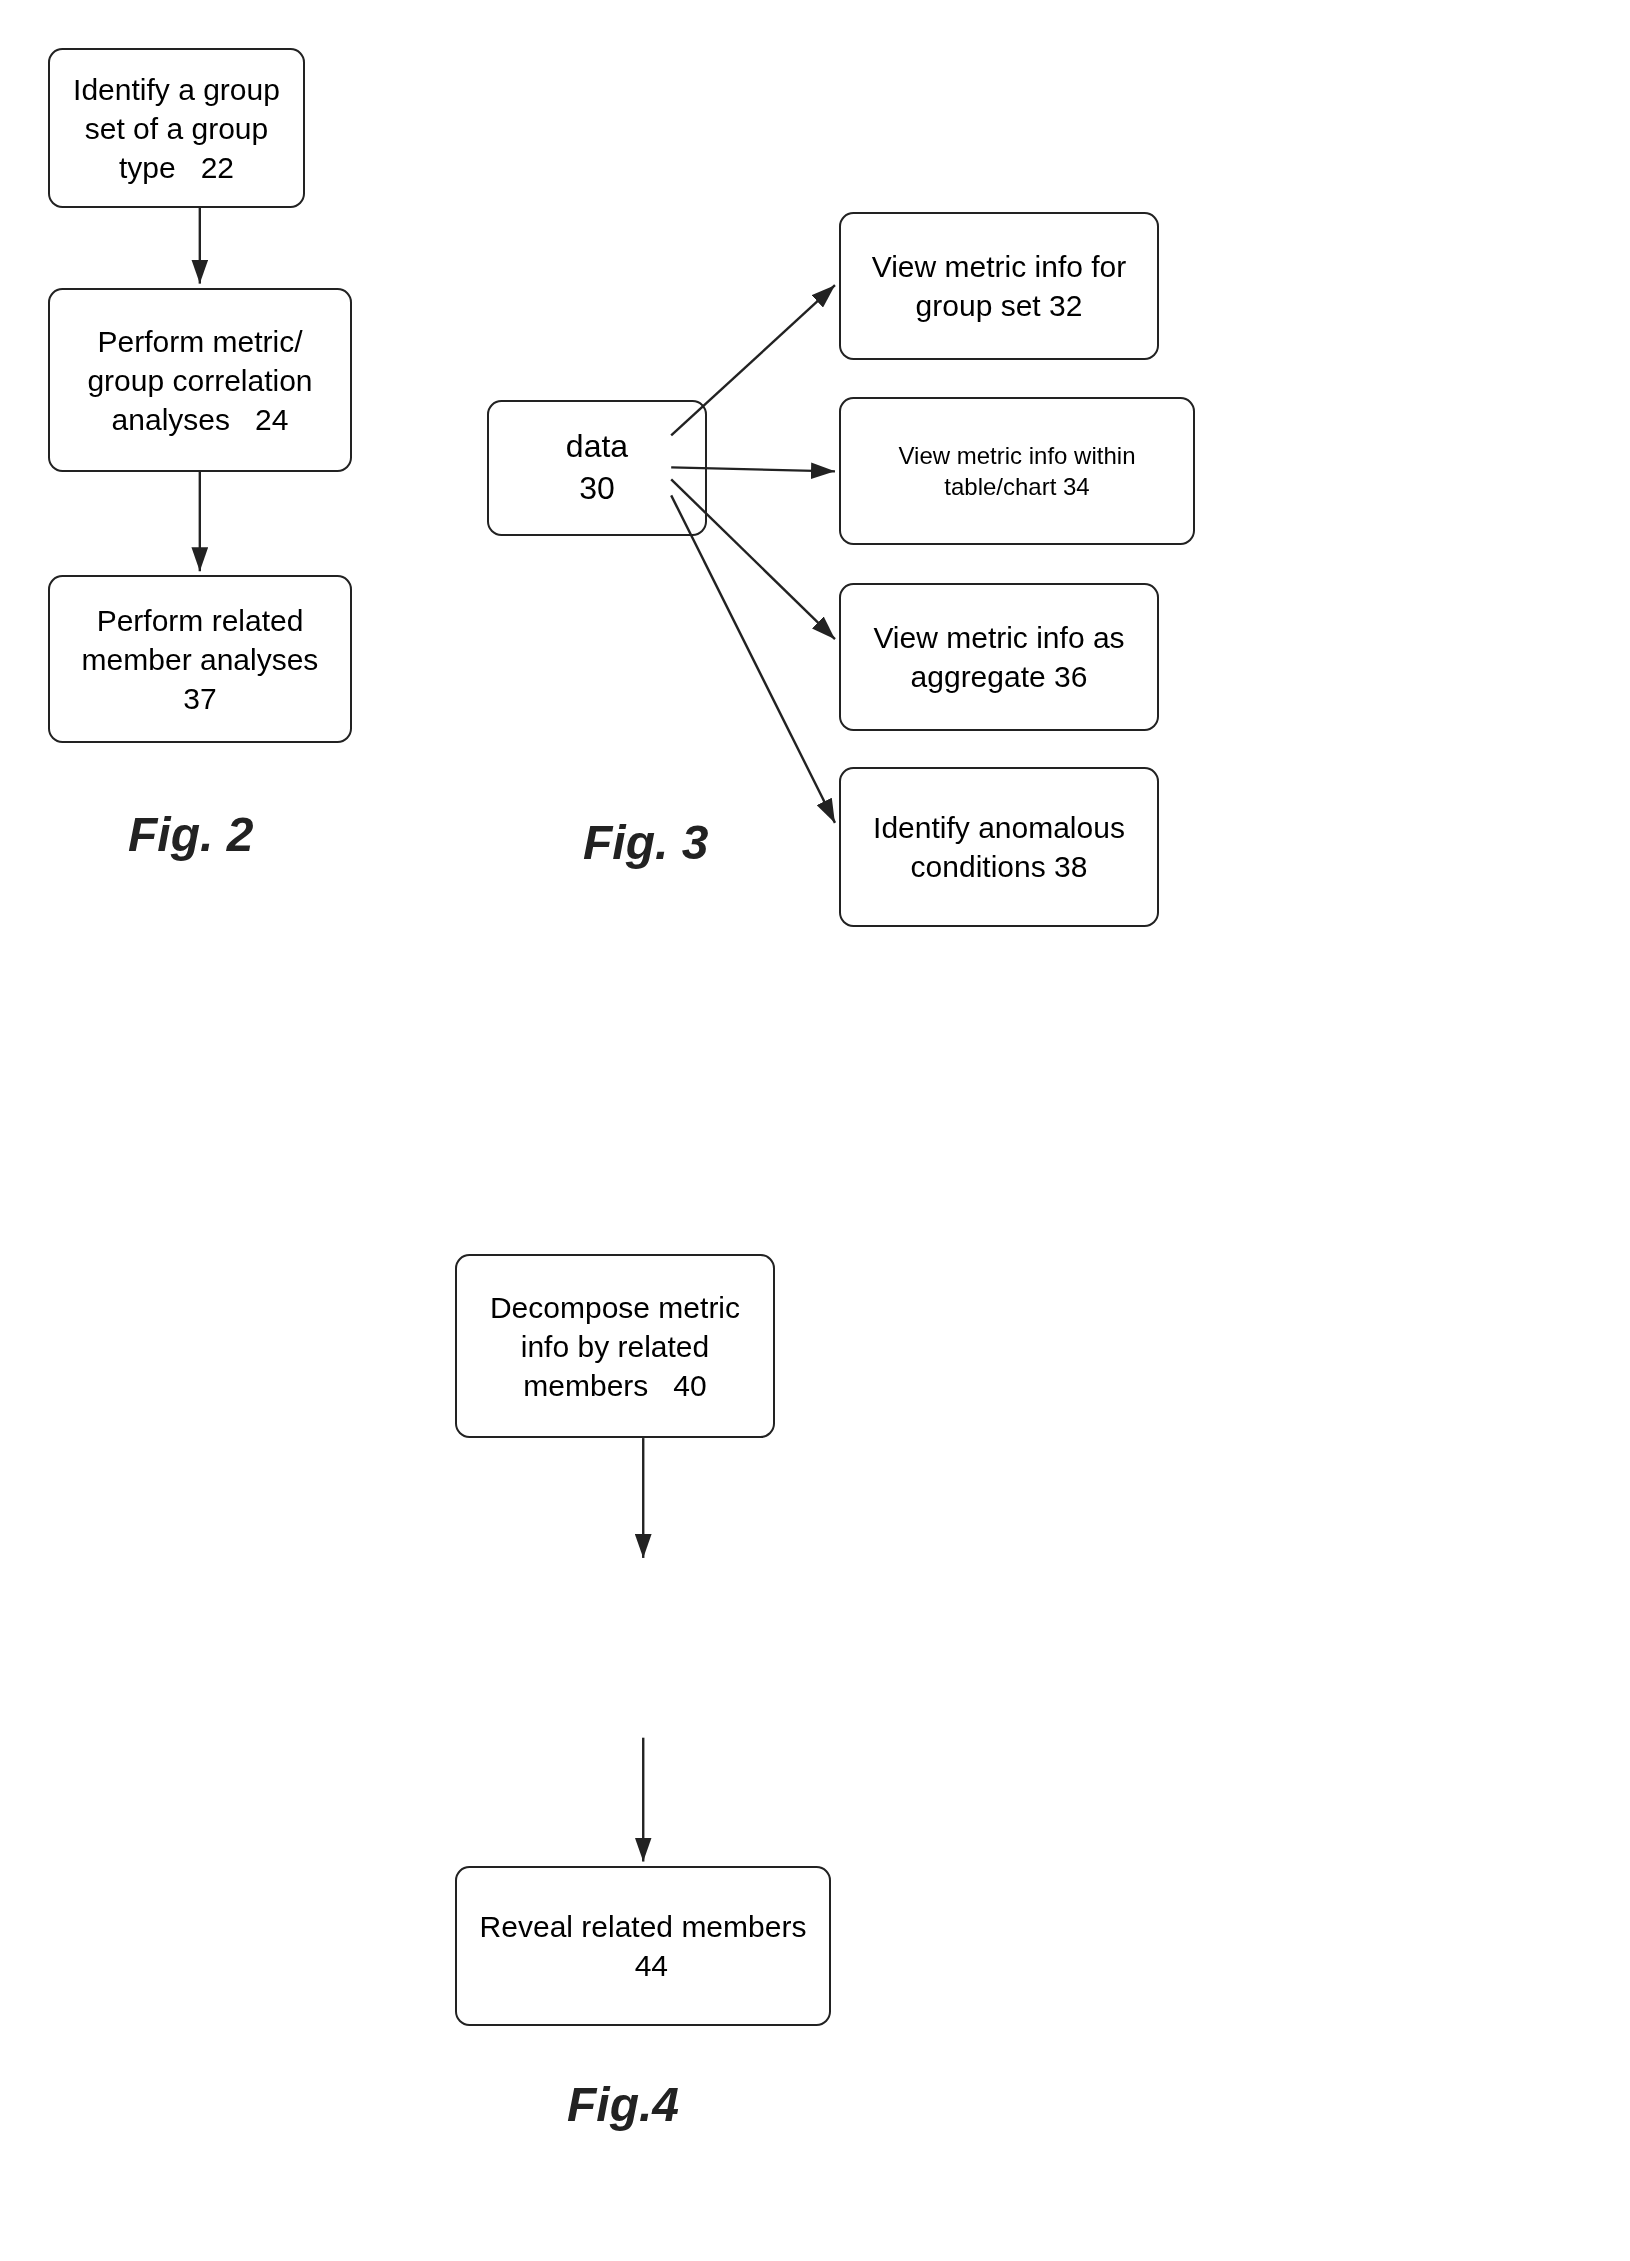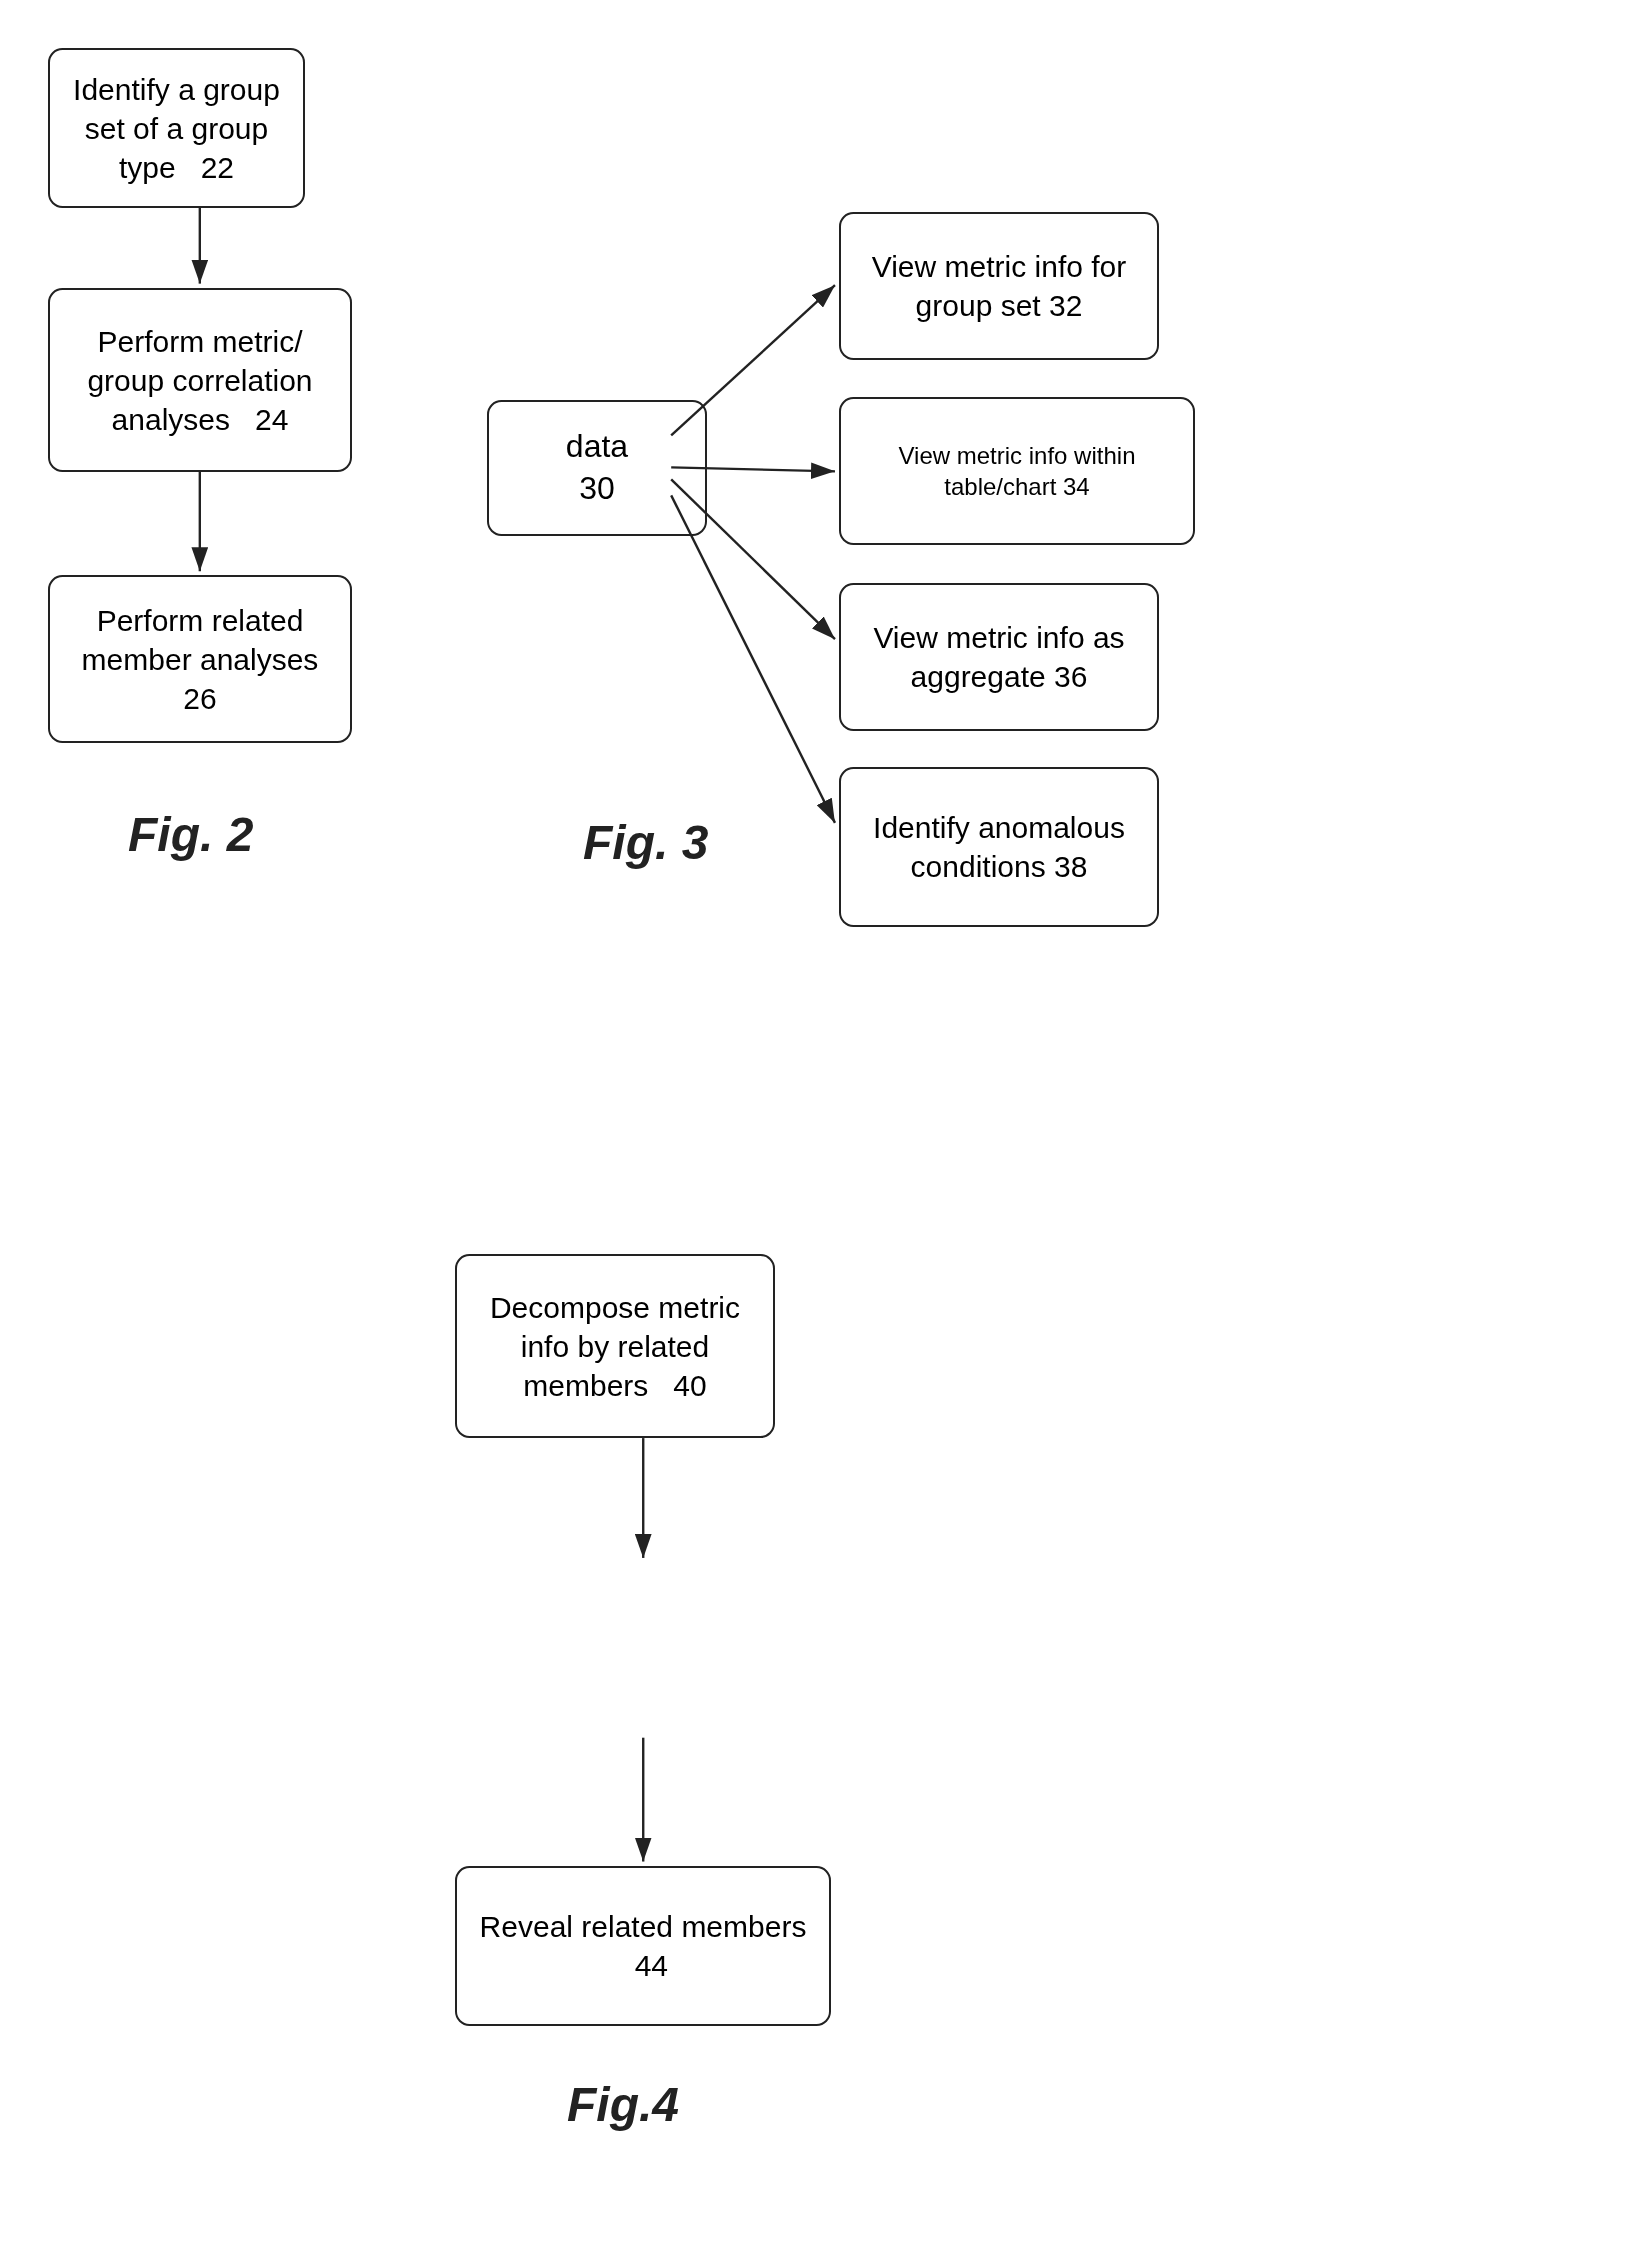"Perform related member analyses 26" div.box { text: 26 -> 37 }
